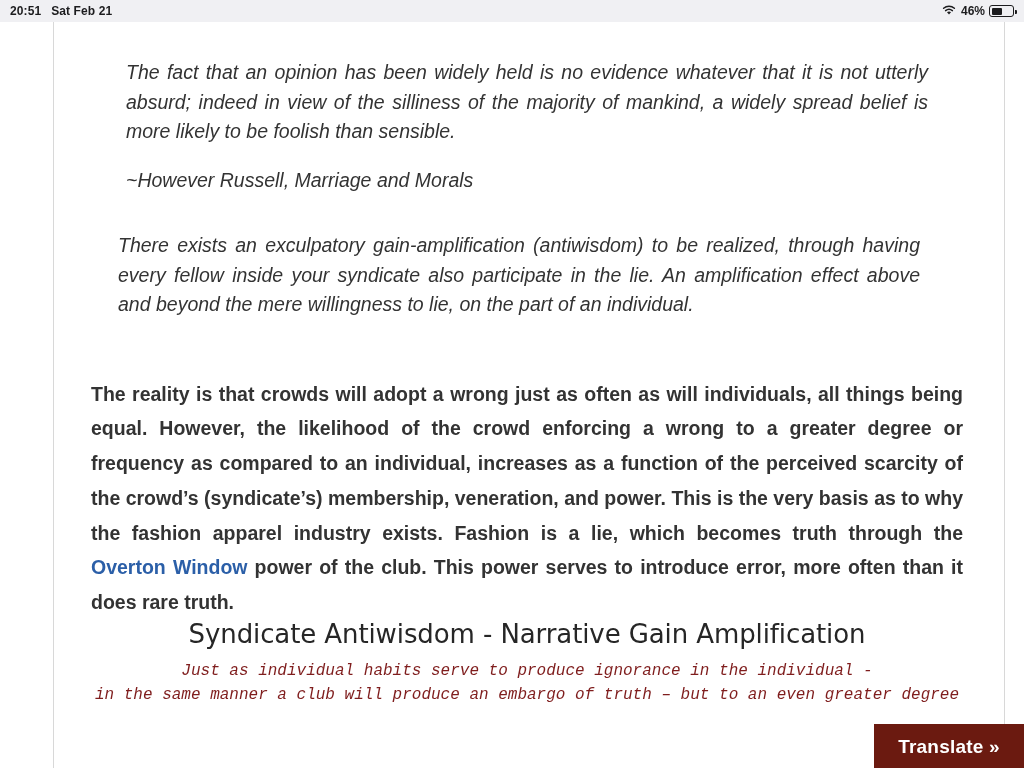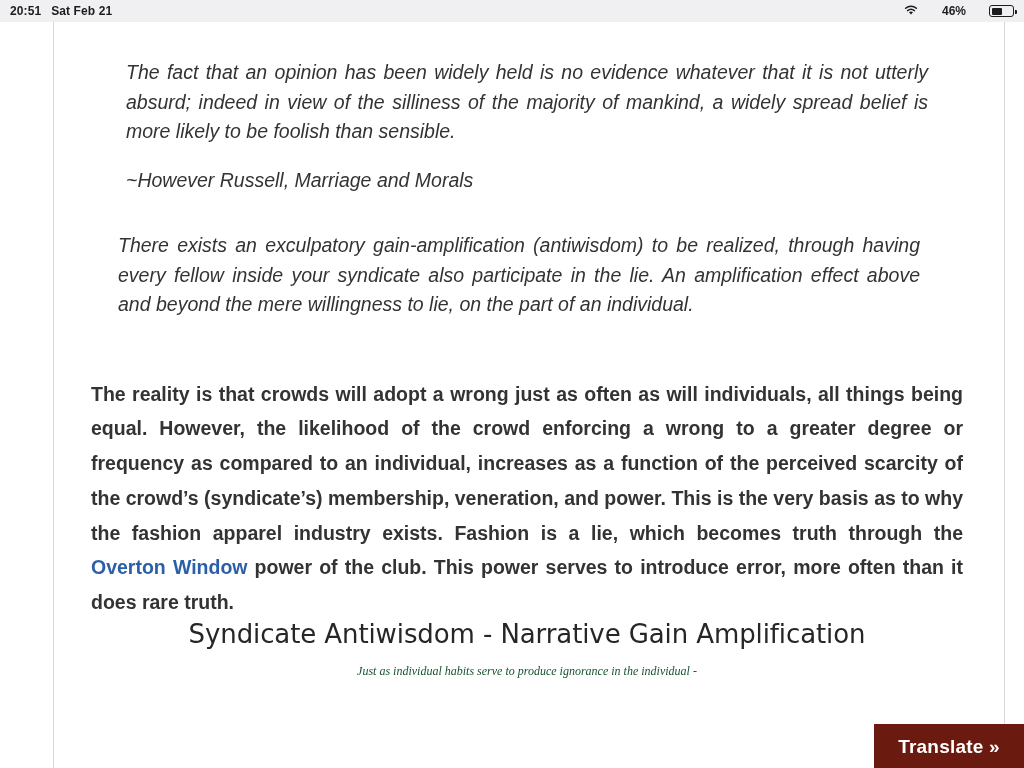"46%" .status-right { gap: 23px -> 4px }
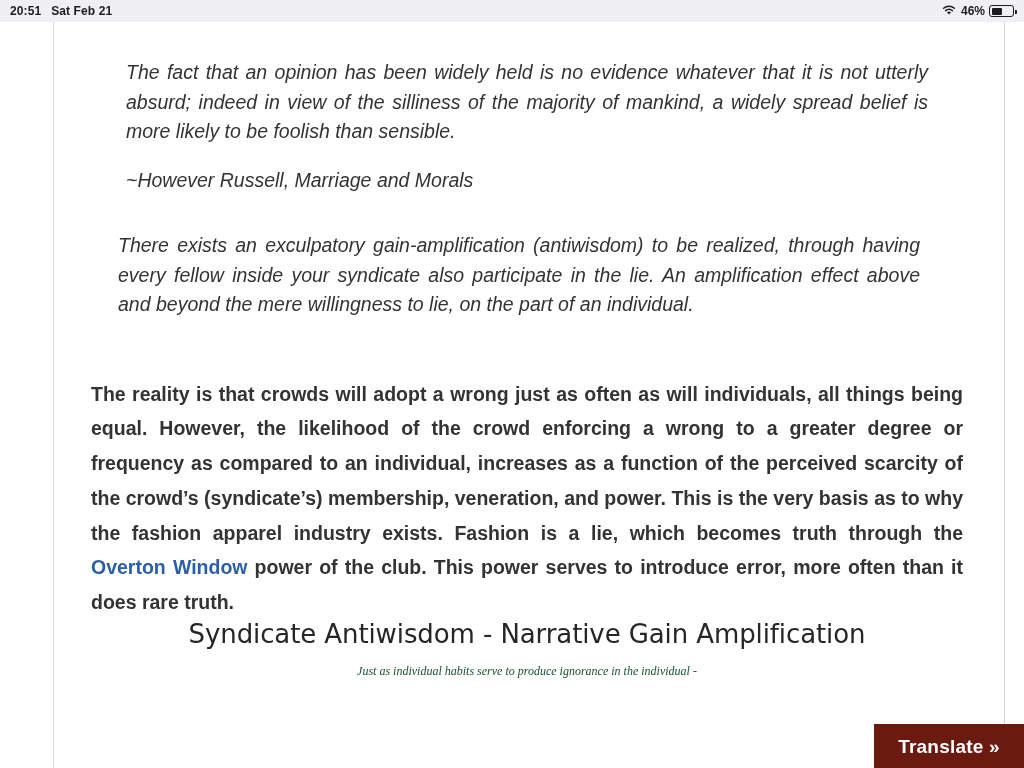"Just as individual habits serve" .fig-sub { color: #14532d -> #7f1d1d; font-family: Liberation Serif, serif -> Liberation Mono, monospace; font-size: 12px -> 16px }
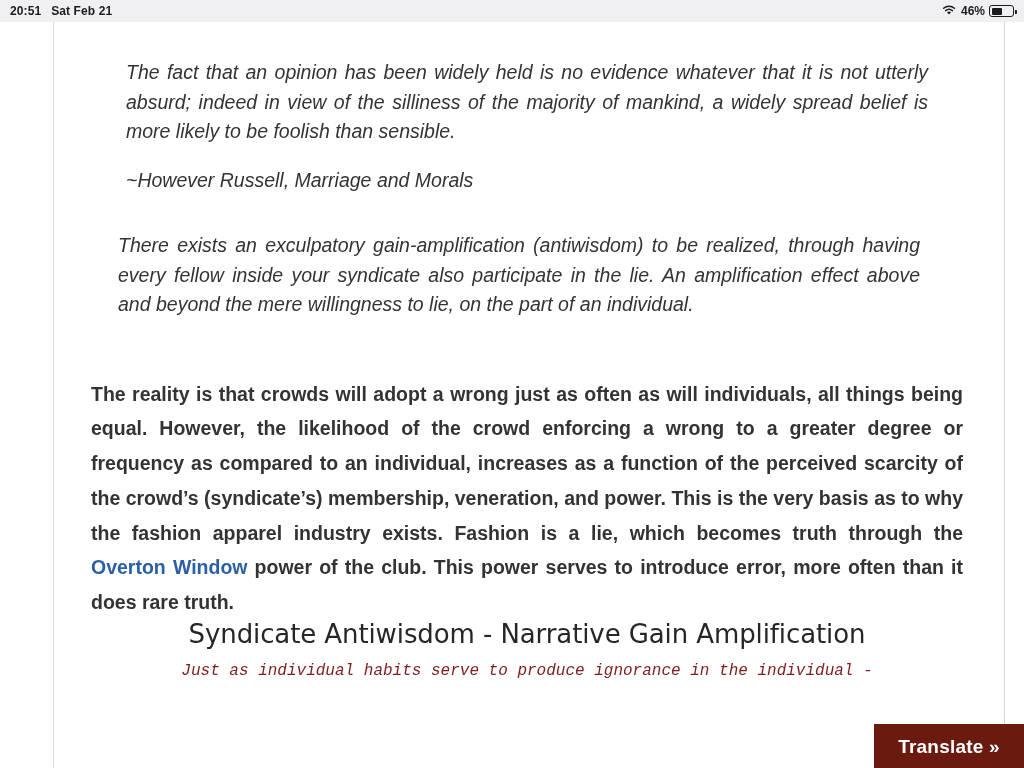"in the same manner a" div.fig-sub { html: none -> <div>in the same manner a club will produce an embargo of truth – but to an even greater degree</div> }
